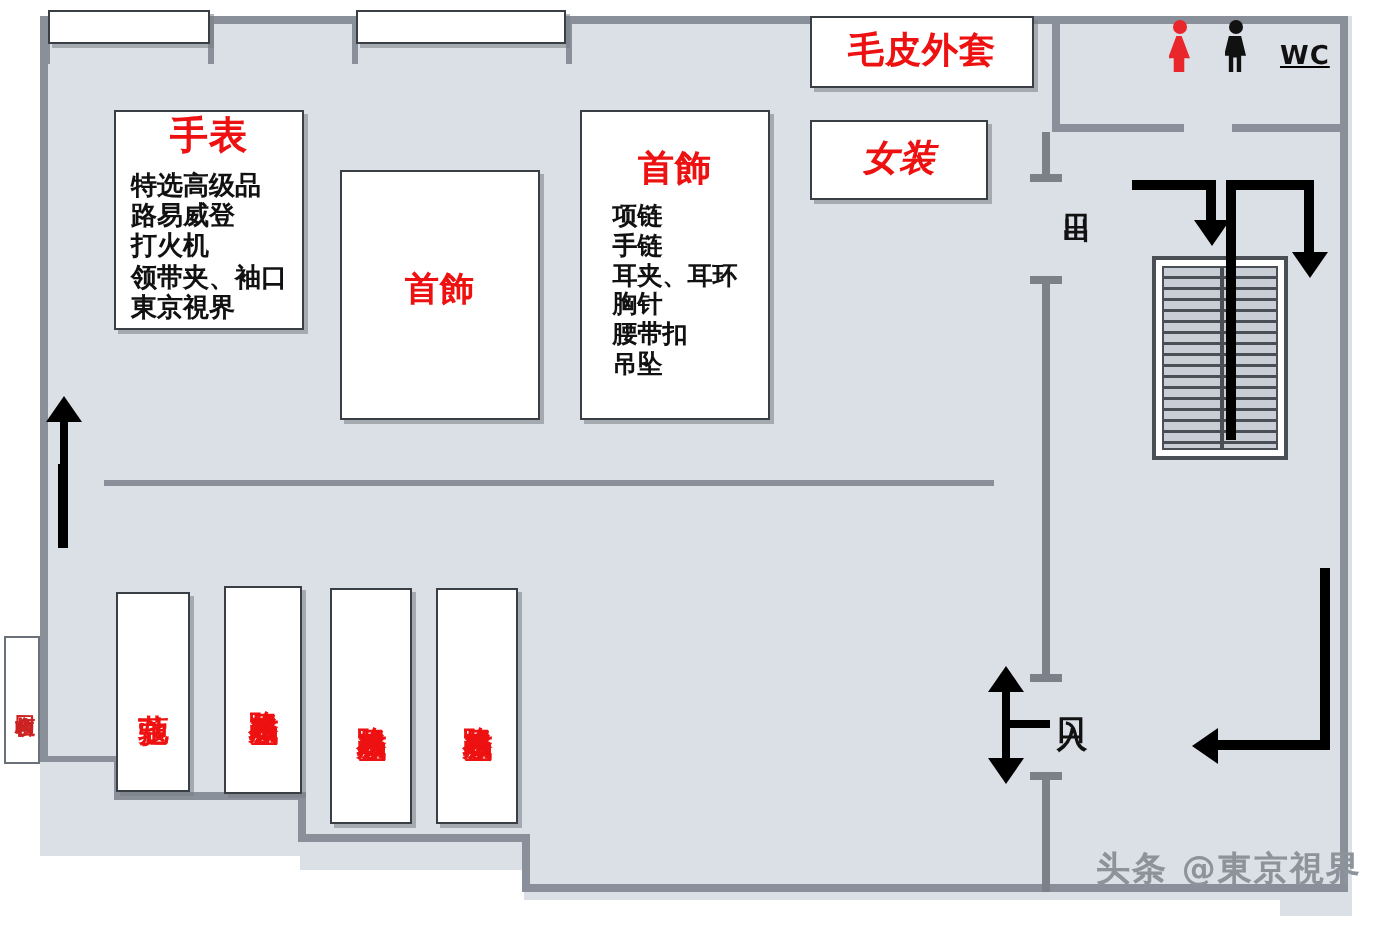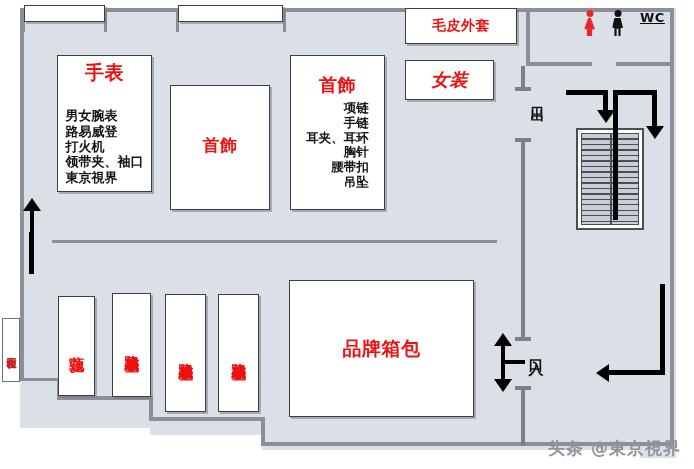"毛皮外套" div.title { font-size: 14px -> 18px }
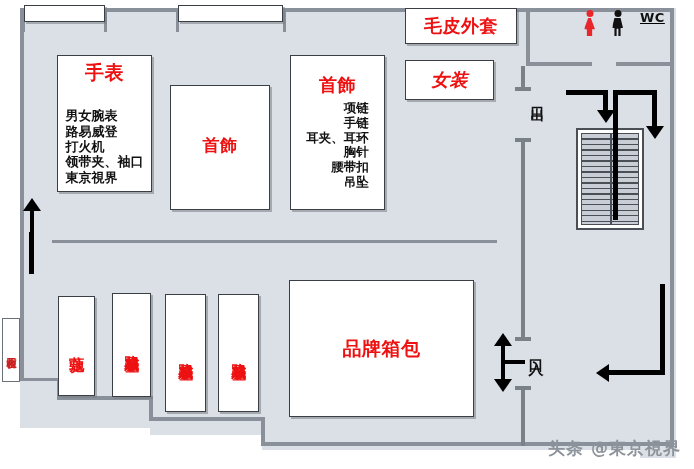"WC" .wc-wrap { align-items: flex-start -> flex-end }
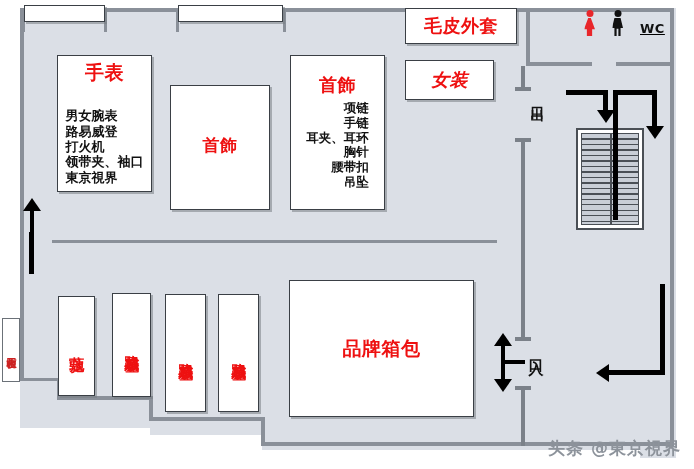"手表" div.box { height: 137px -> 110px; justify-content: space-between -> none }
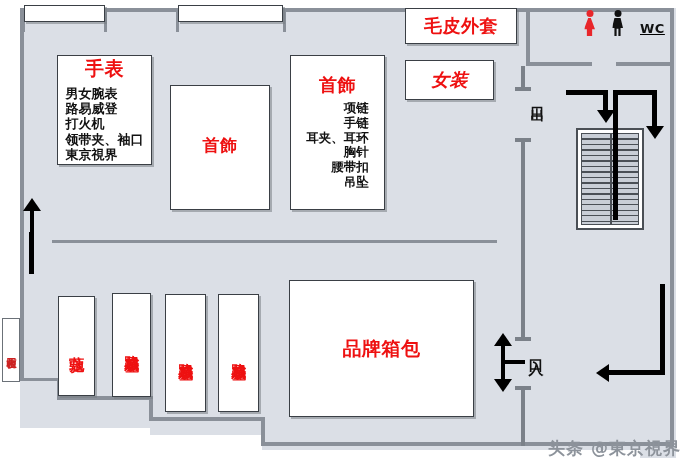"男女腕表" div { text: 男女腕表 -> 特选高级品 }
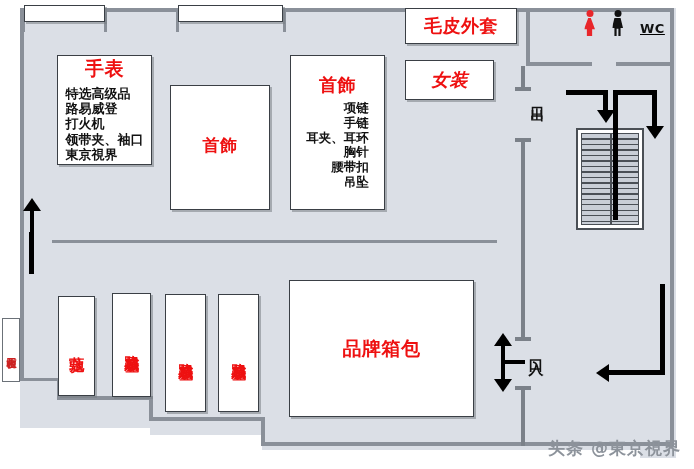"项链" div.items { text-align: right -> none }
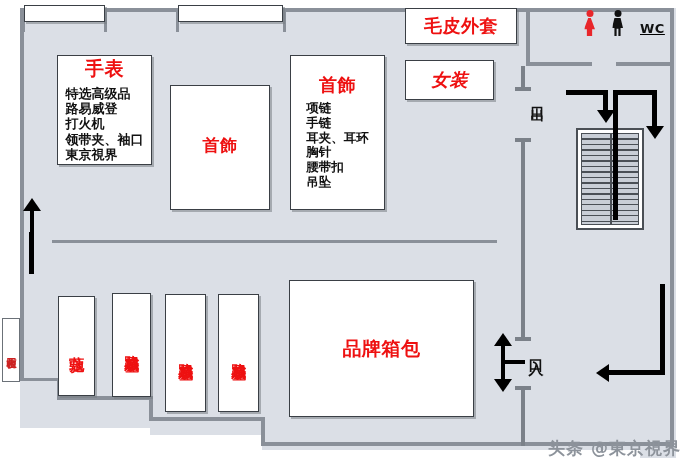"品牌箱包" div.box { html: <div> <div>品牌箱包</div> </div> -> none }
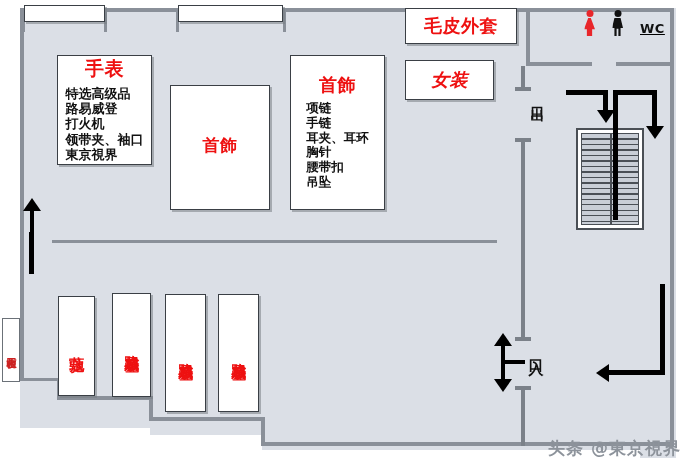"头条 @東京視界" div.watermark { top: 437px -> 423px }
